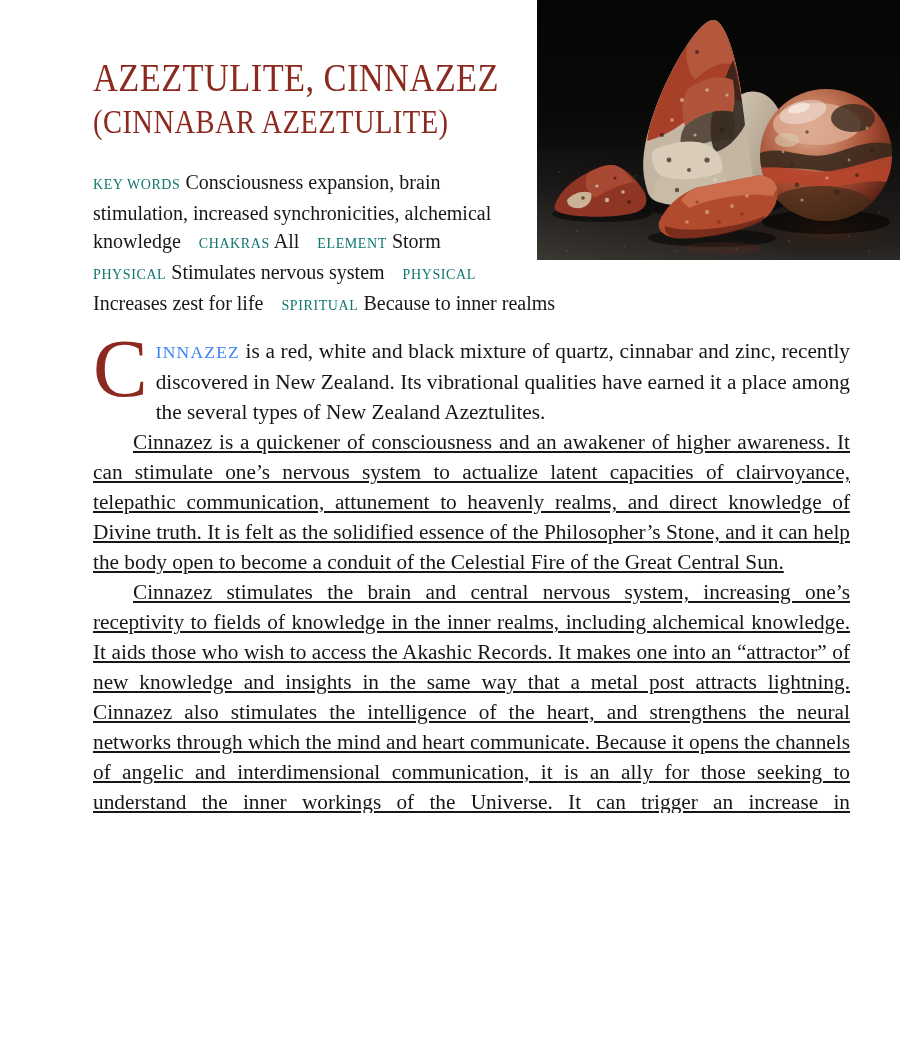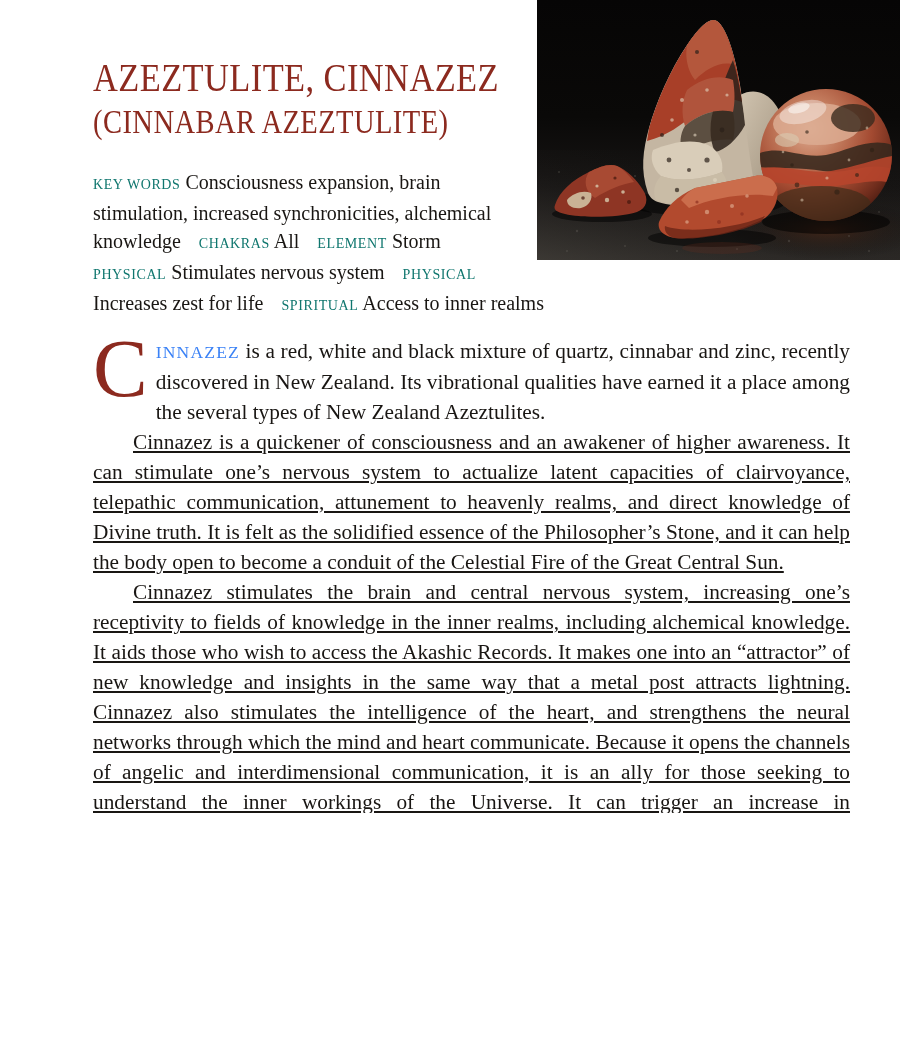"Access to inner realms" span { text: Access -> Because }
